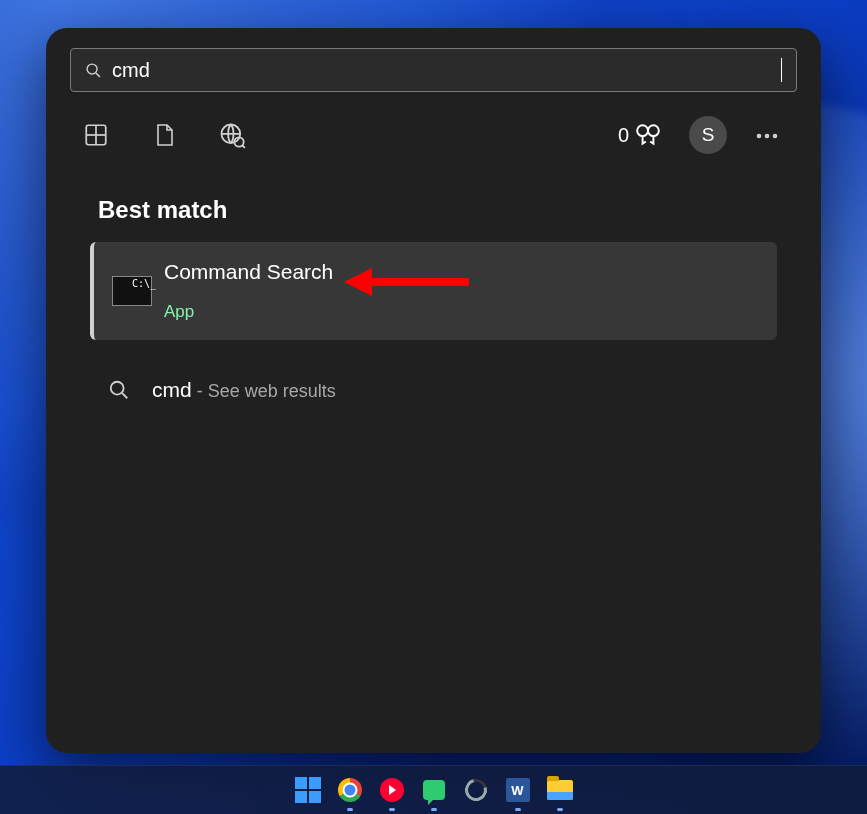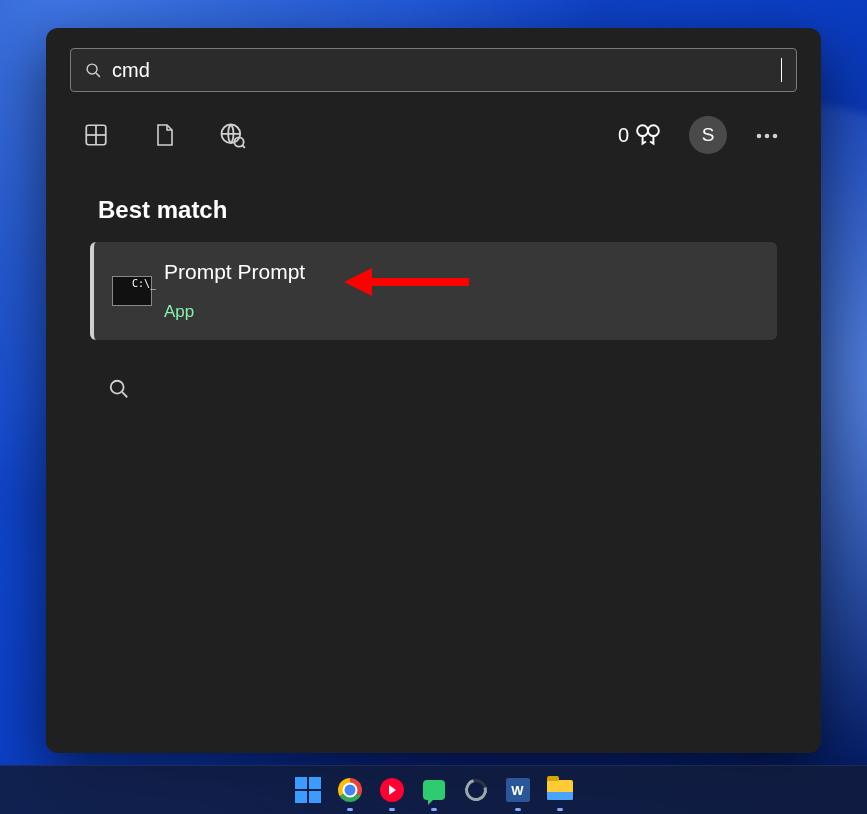"cmd" .search-panel { border-radius: 12px -> 21px }
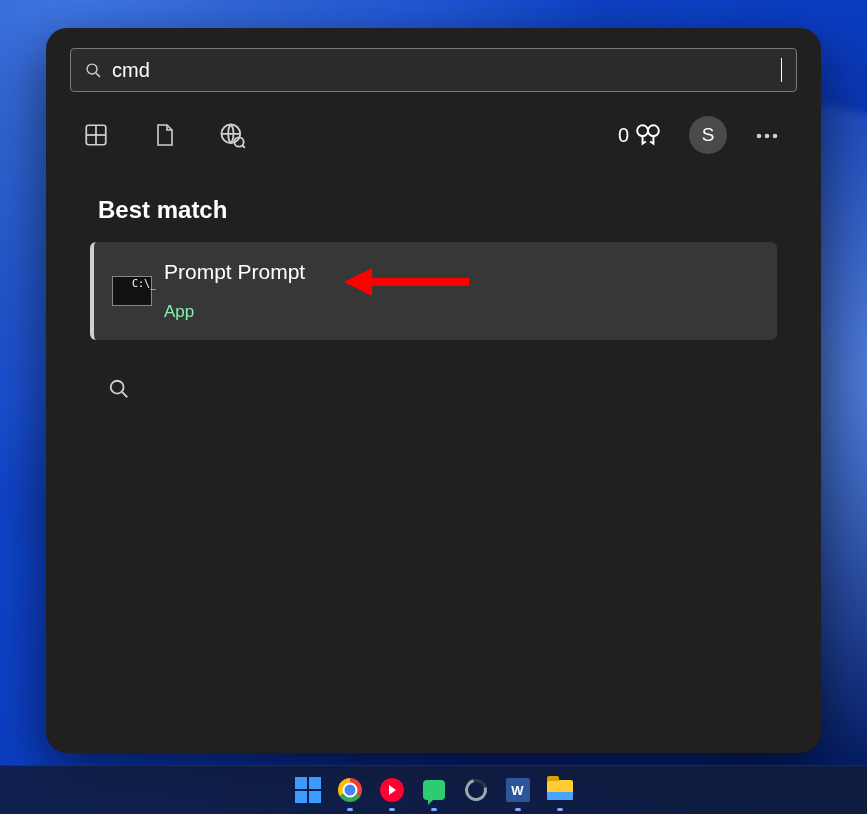"Prompt Prompt" div.match-name { text: Prompt Prompt -> Command Search }
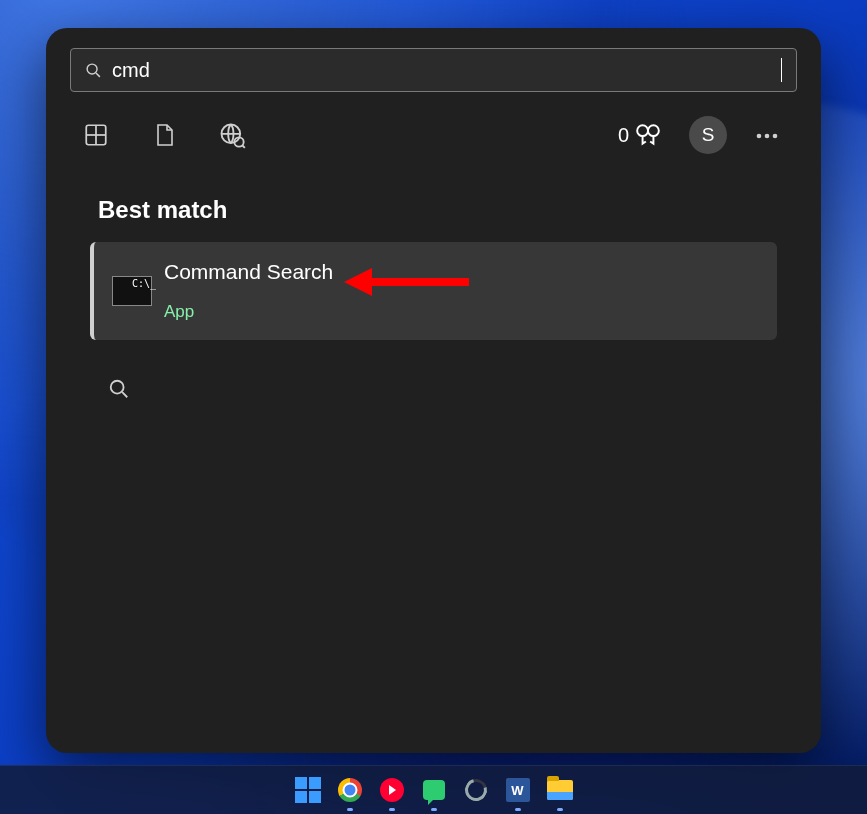"cmd - See web results" div { html: none -> <div> <span>cmd</span><span> - </span><span>See web results</span> </div> }
